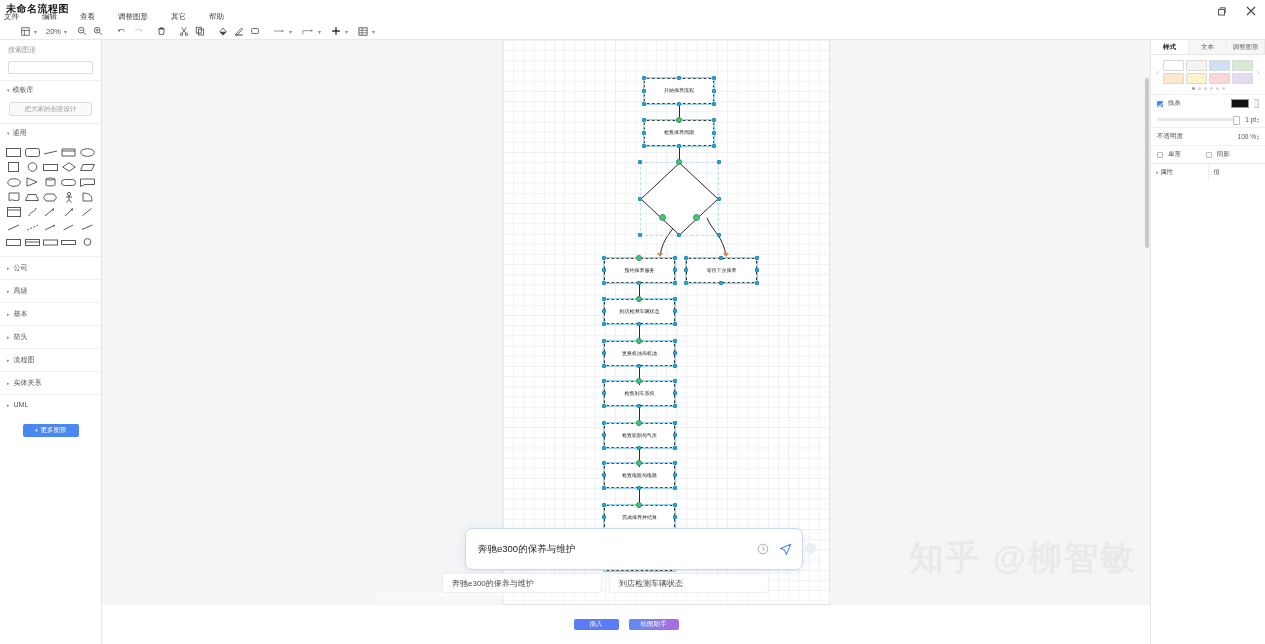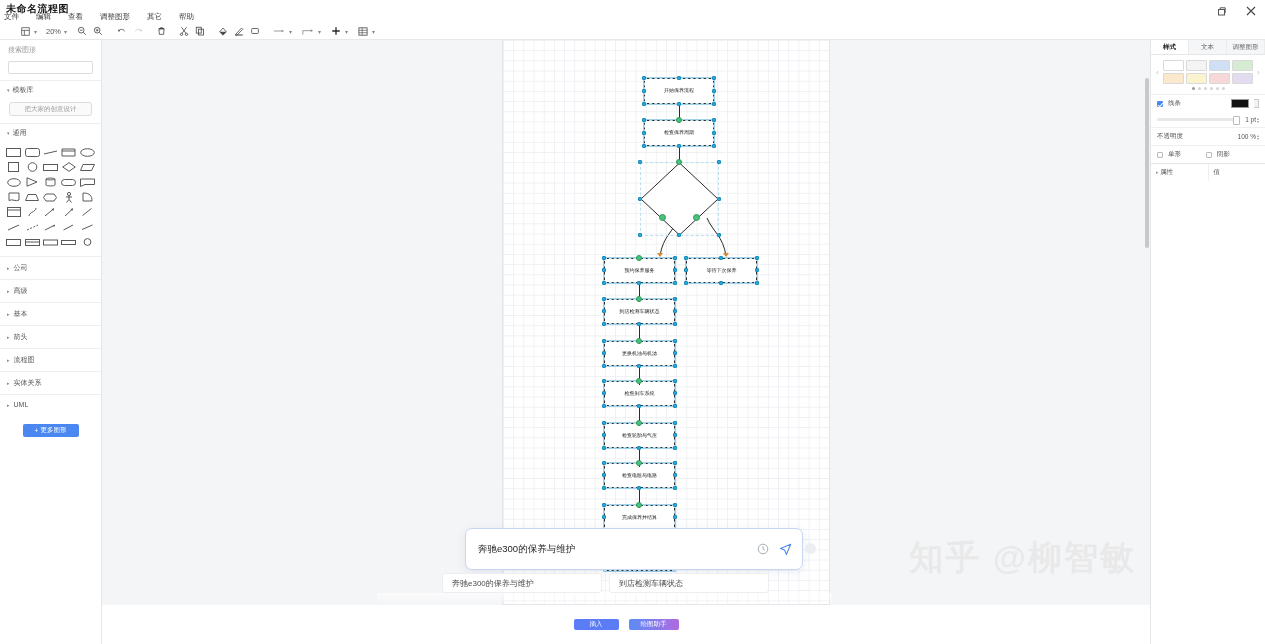"文件" .menubar { gap: 17px -> 23px }
